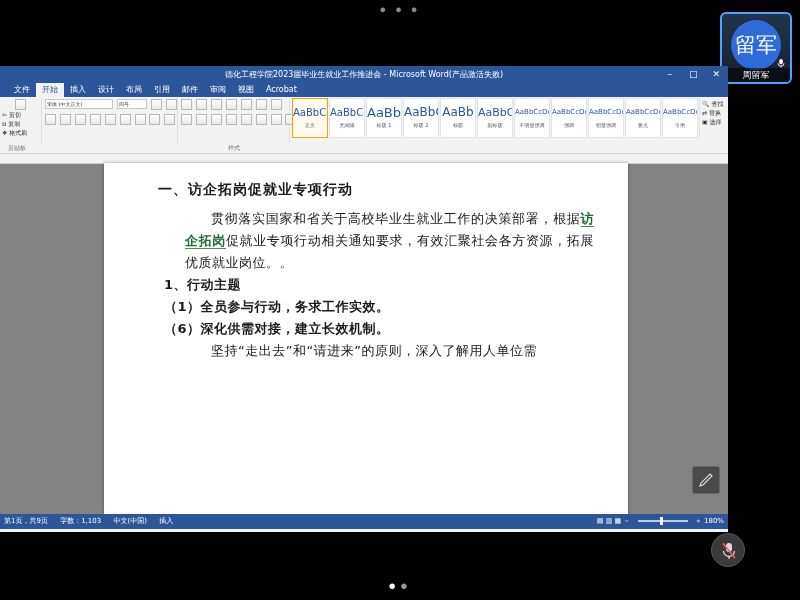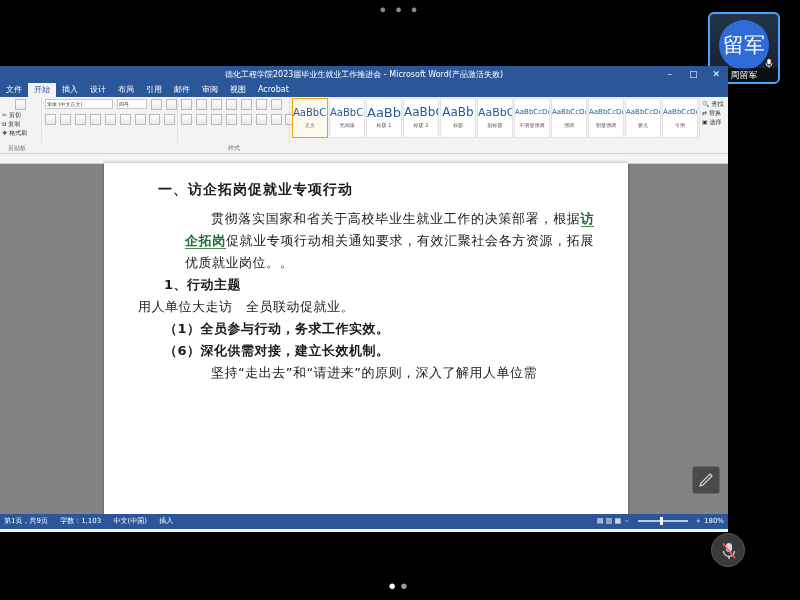"留军" .video-tile { right: 20px -> 8px }
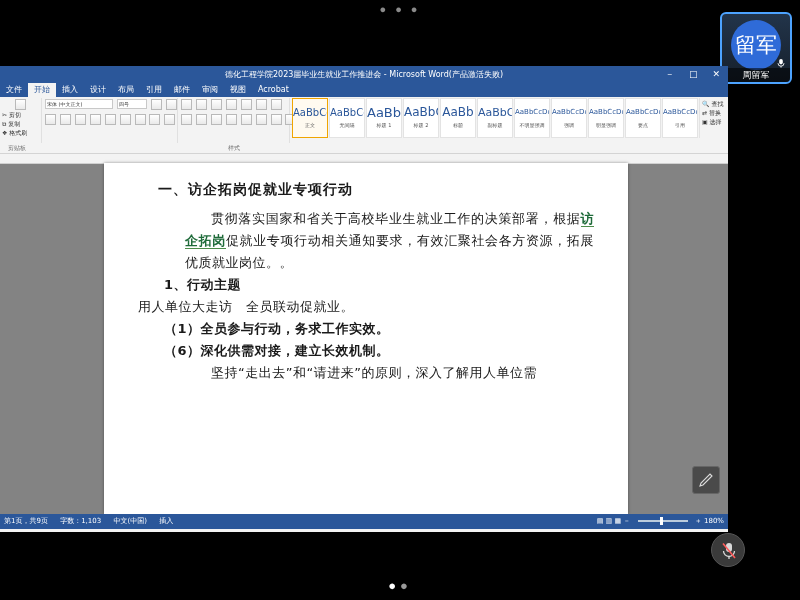"文件 开始 插入 设计 布局" .menubar { padding-left: 0 -> 8px }
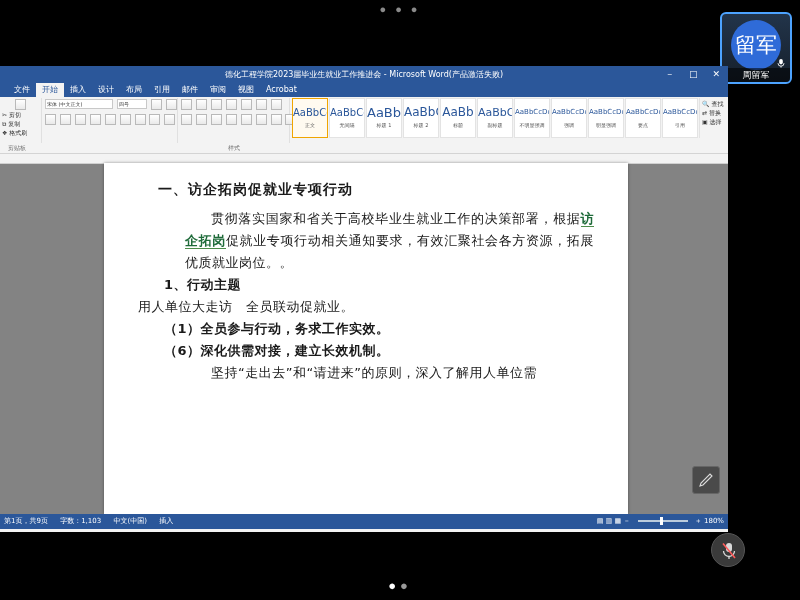"用人单位大走访 全员联动促就业。" p.p-body { html: <p>用人单位大走访 全员联动促就业。</p> -> none }
